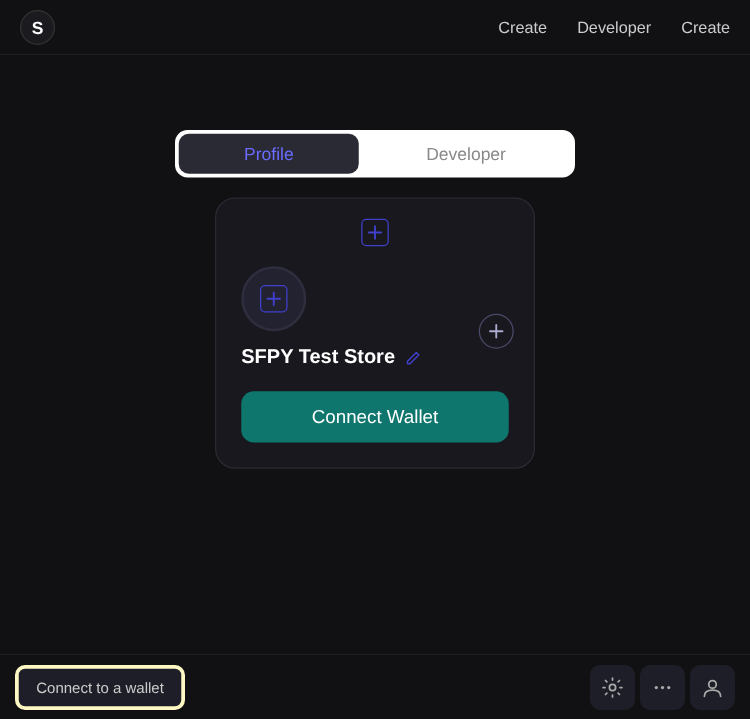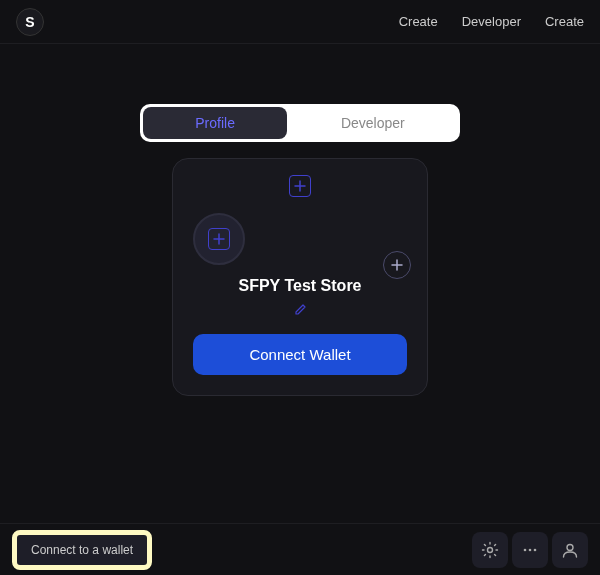"SFPY Test Store" .store-name-row { flex-direction: column -> none }
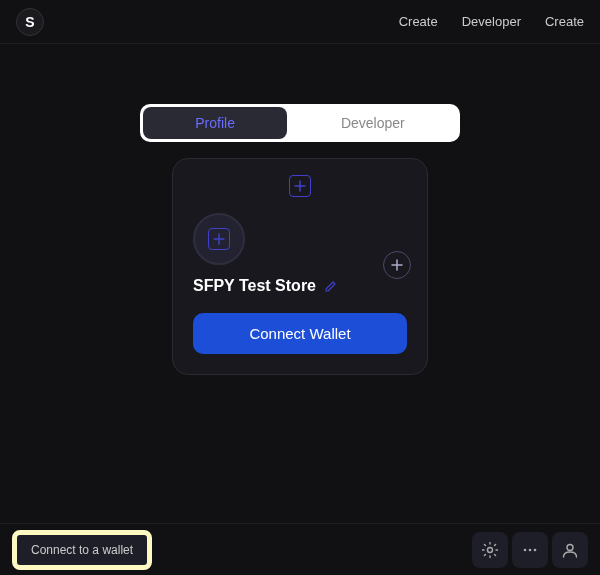"Connect Wallet" .connect-wallet-btn { background: #1d4ed8 -> #0f766e }
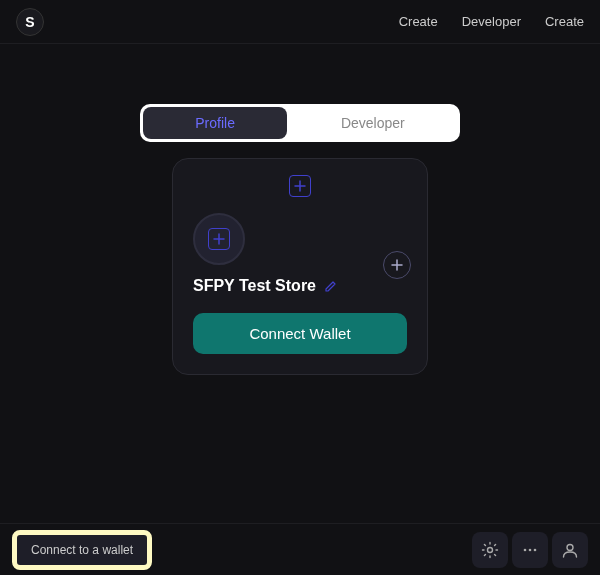"Connect to a wallet" .connect-wallet-bottom { border: 5px solid #fef9c3 -> 3px solid #fef9c3 }
